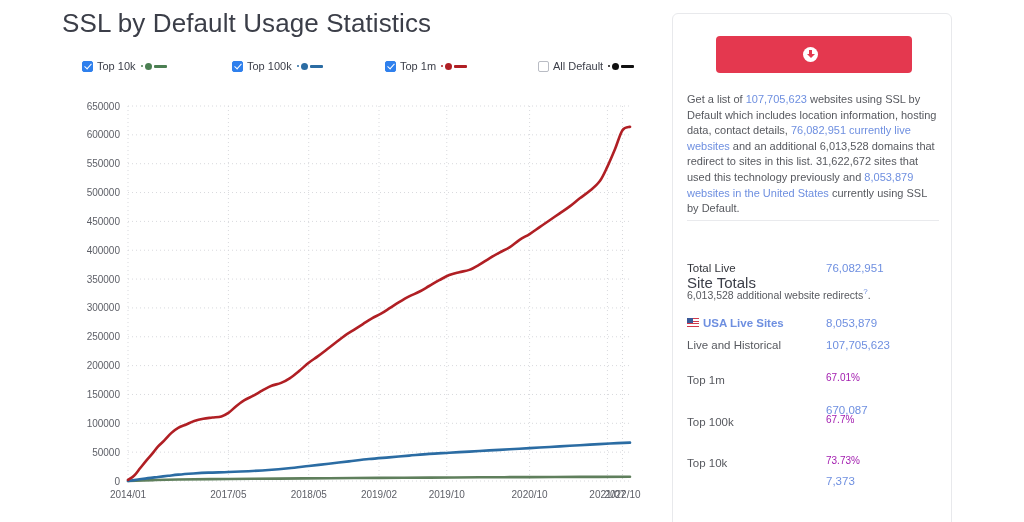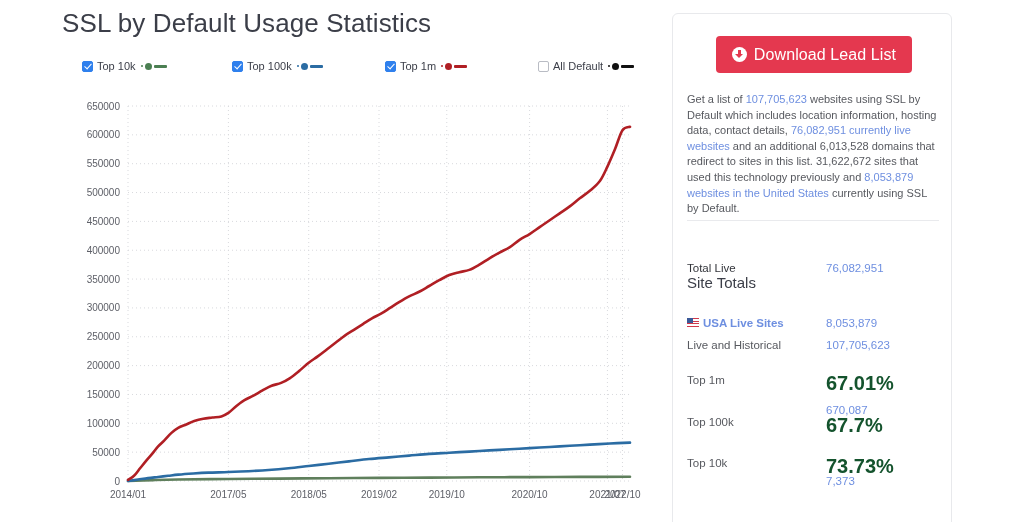"Download Lead List" span { html: <span>Download Lead List</span> -> none }
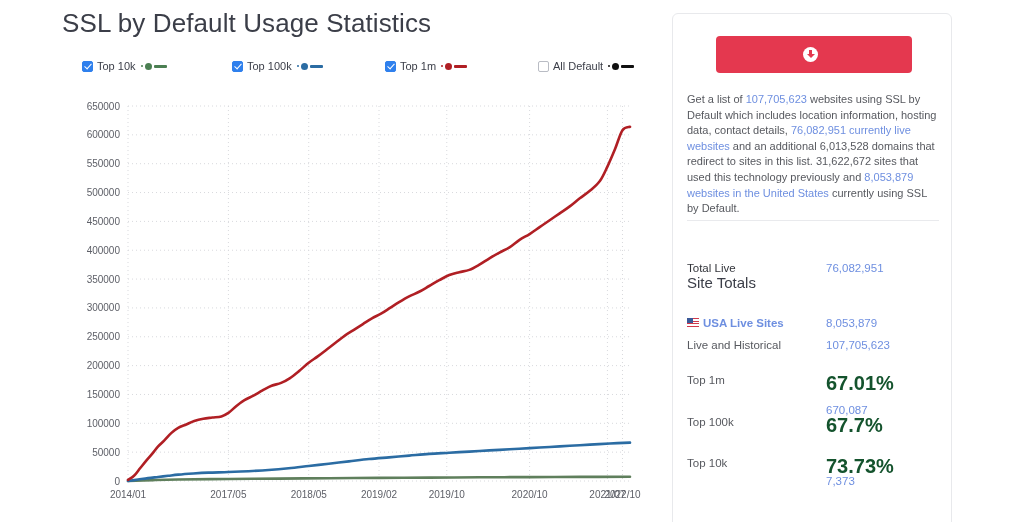"6,013,528 additional website redirects?." div { html: none -> <div> <span>6,013,528 additional website redirects</span><sup>?</sup><span>.</span> </div> }
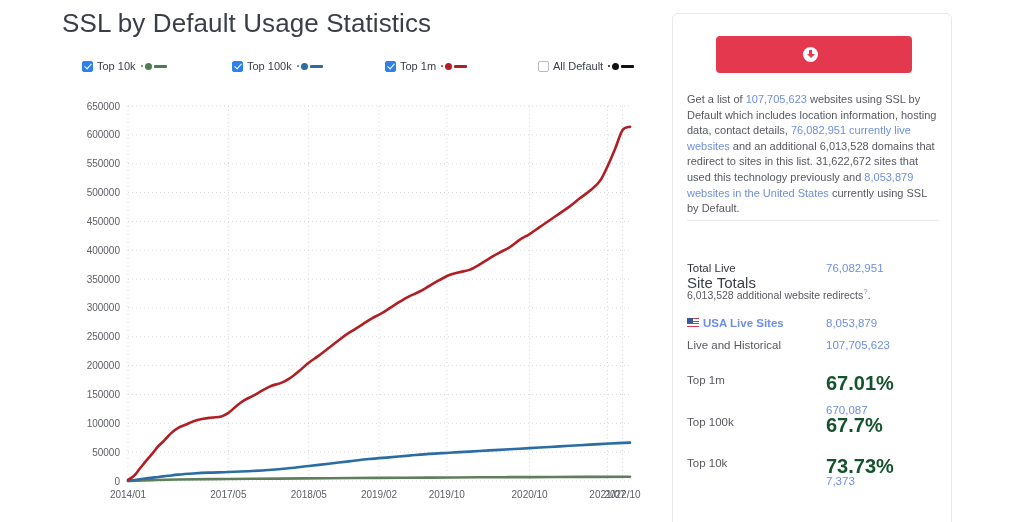"67.01%" .tval.big { color: #14532d -> #a21caf; font-size: 20px -> 10px; font-weight: bold -> normal }
